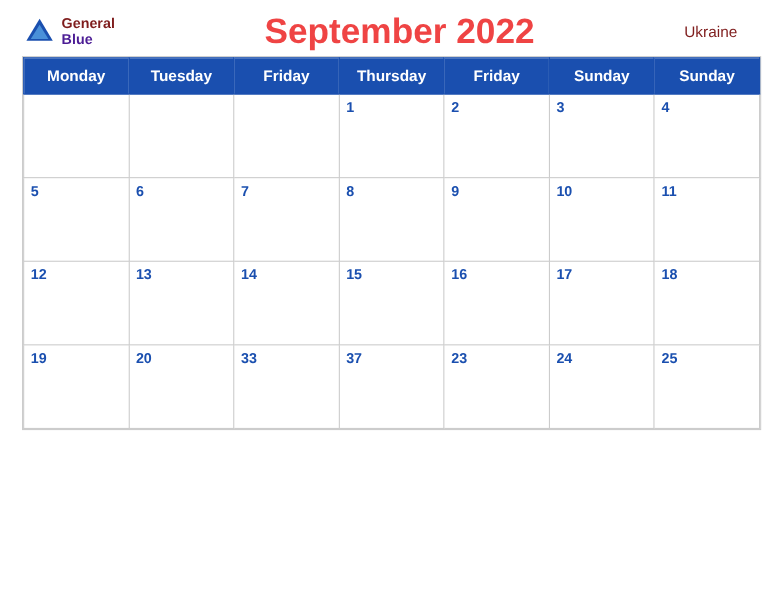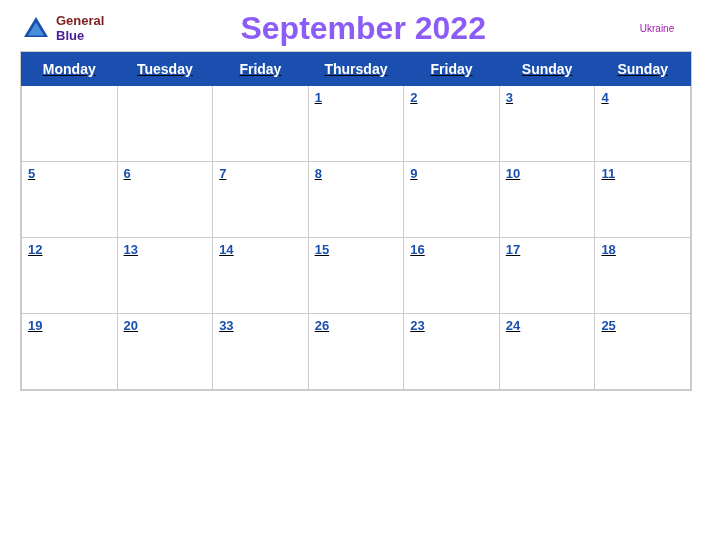"September 2022" .calendar-title { color: #8b5cf6 -> #ef4444 }
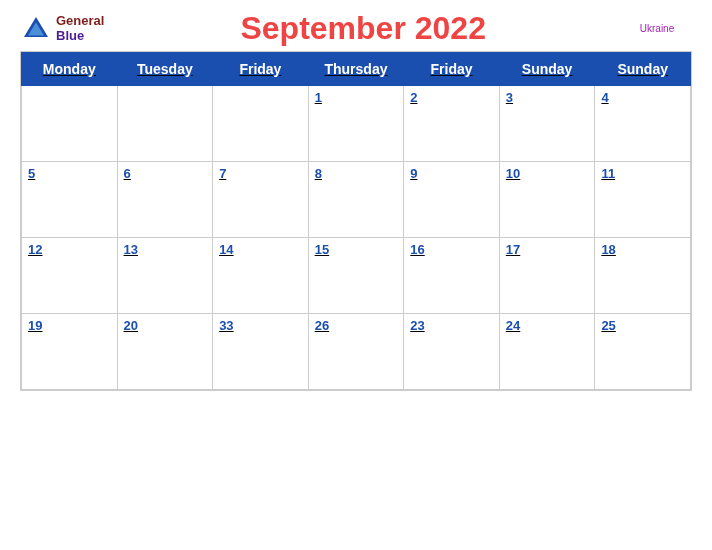"Ukraine" .country-label { color: #a21caf -> #7f1d1d; font-size: 10px -> 14px; text-align: center -> left }
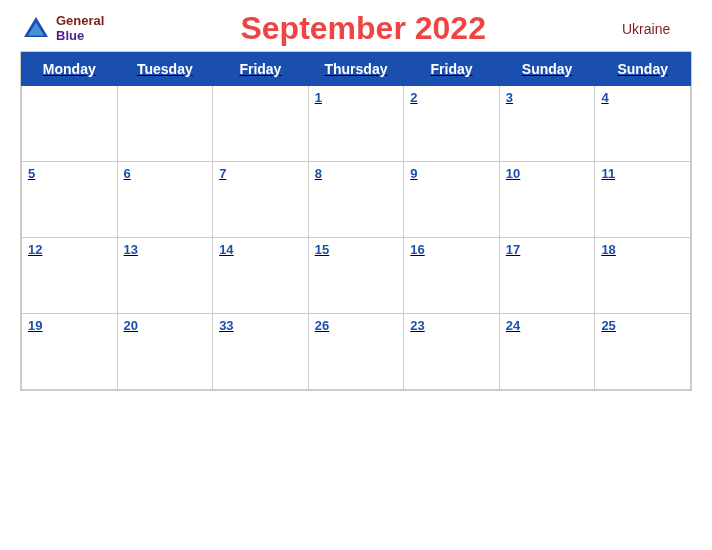"Monday" table { text-decoration: underline -> none }
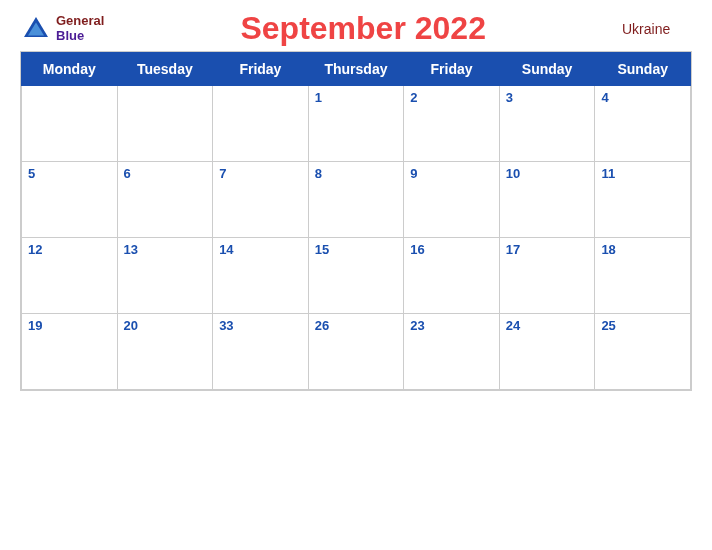"26" td.calendar-cell { text: 26 -> 37 }
